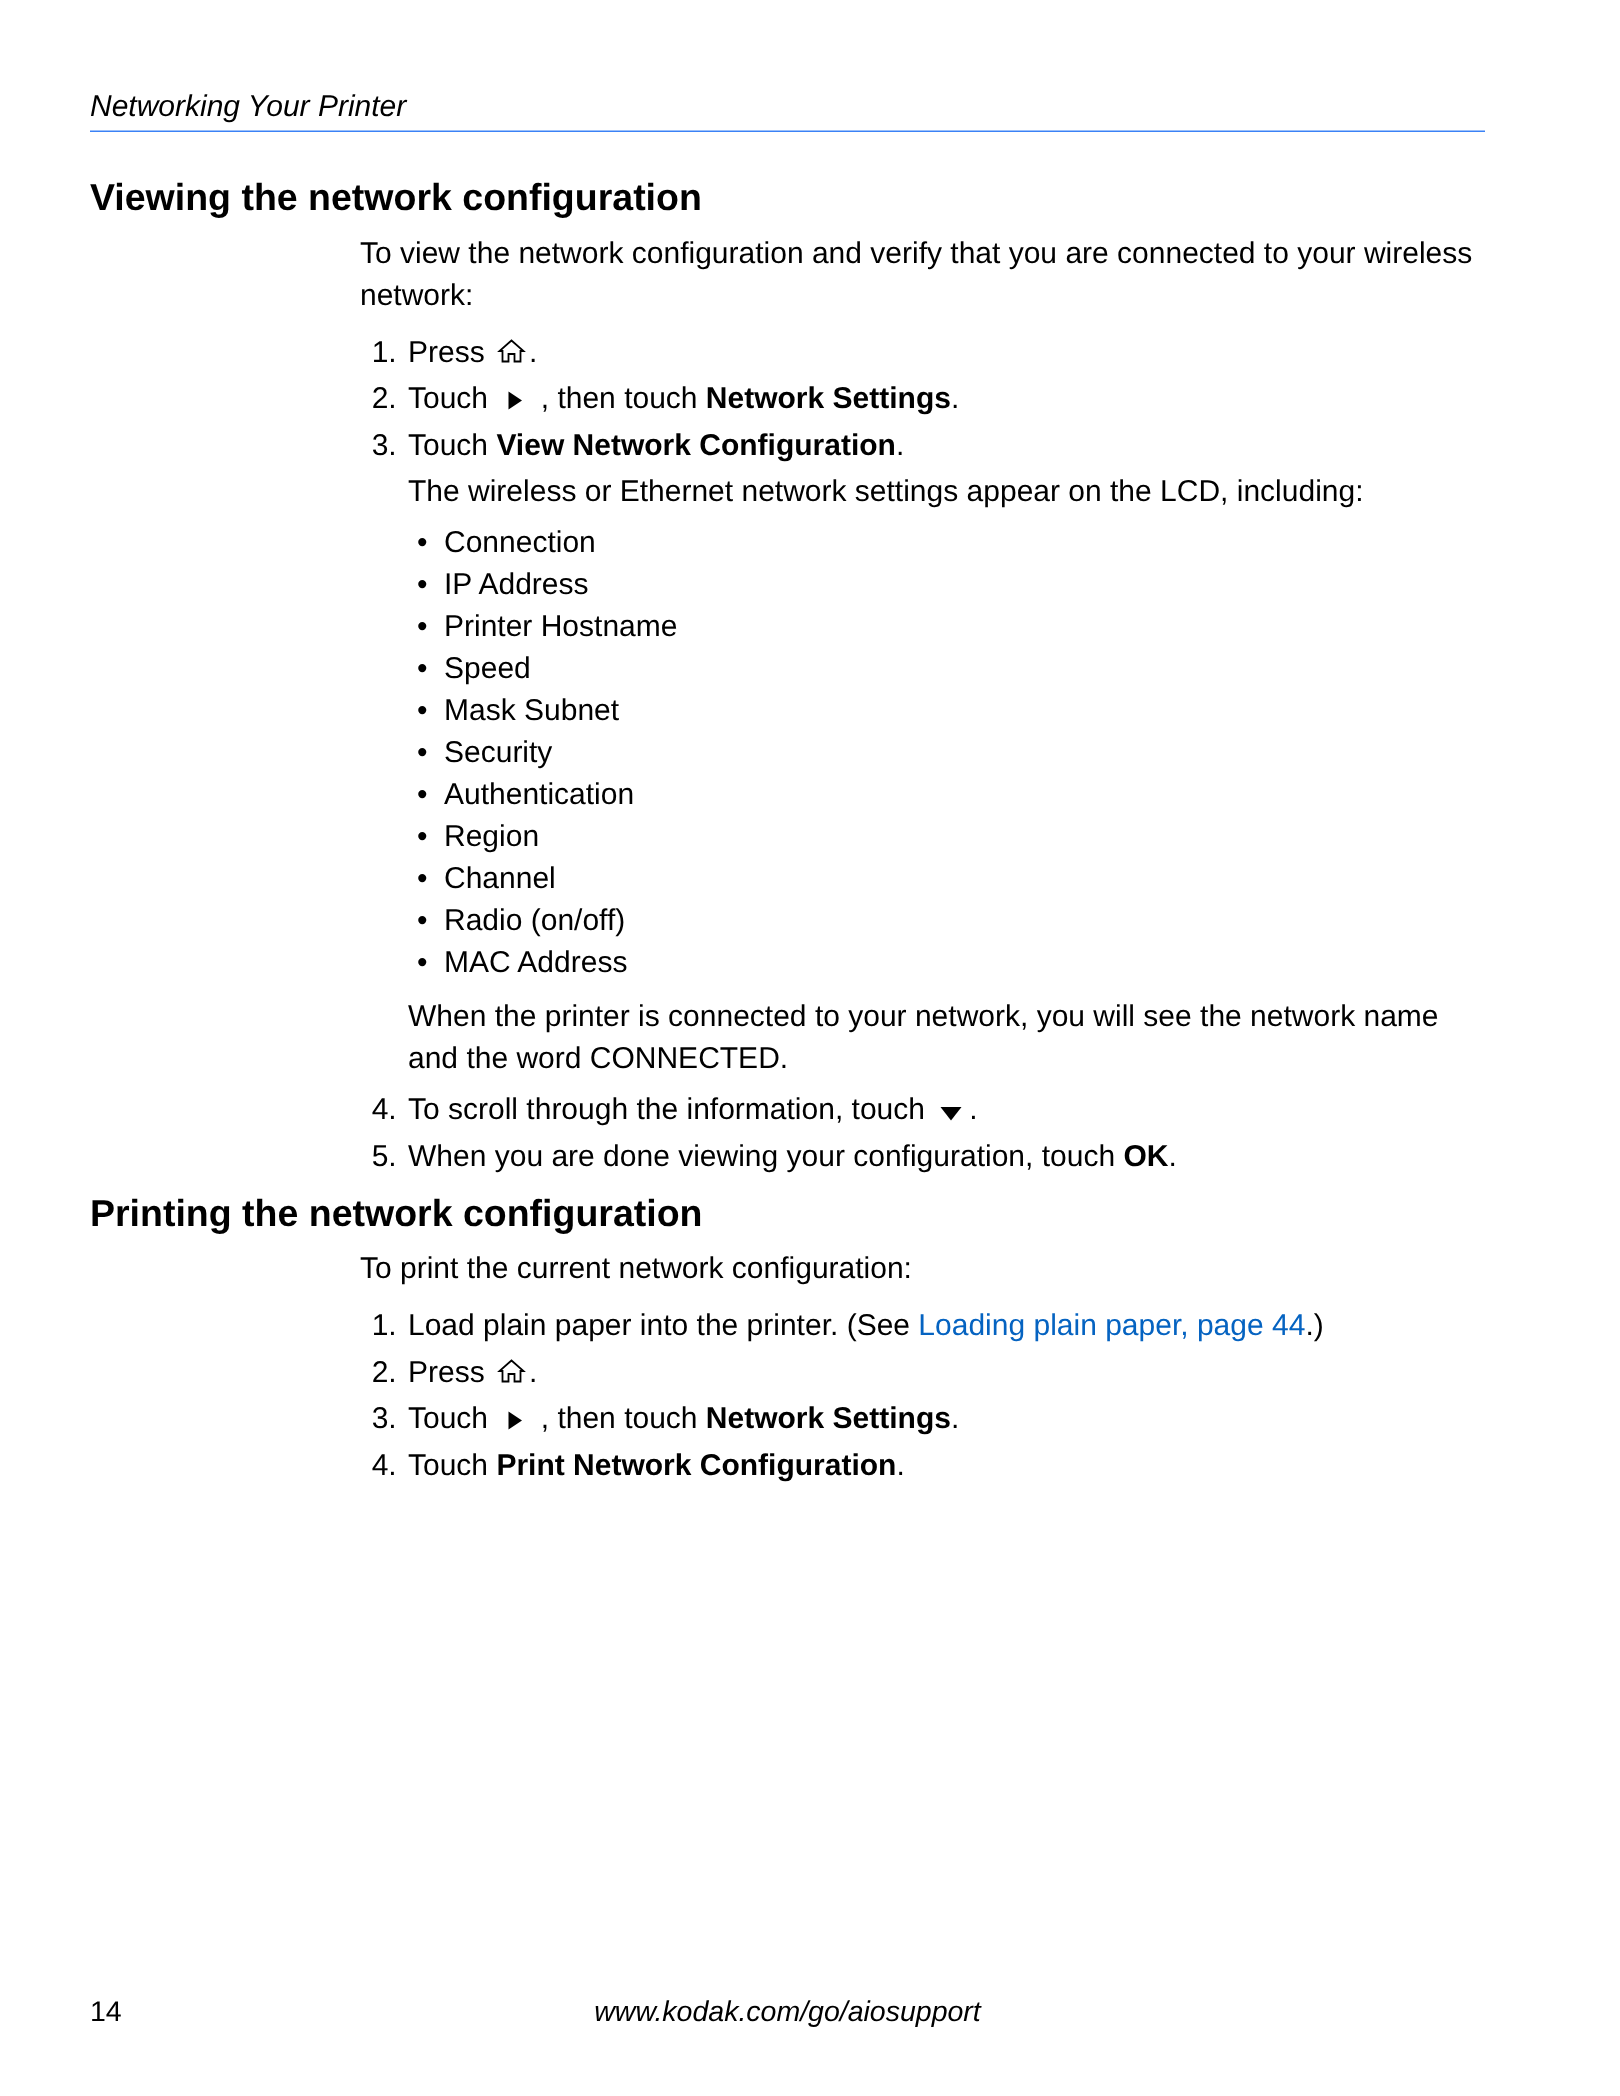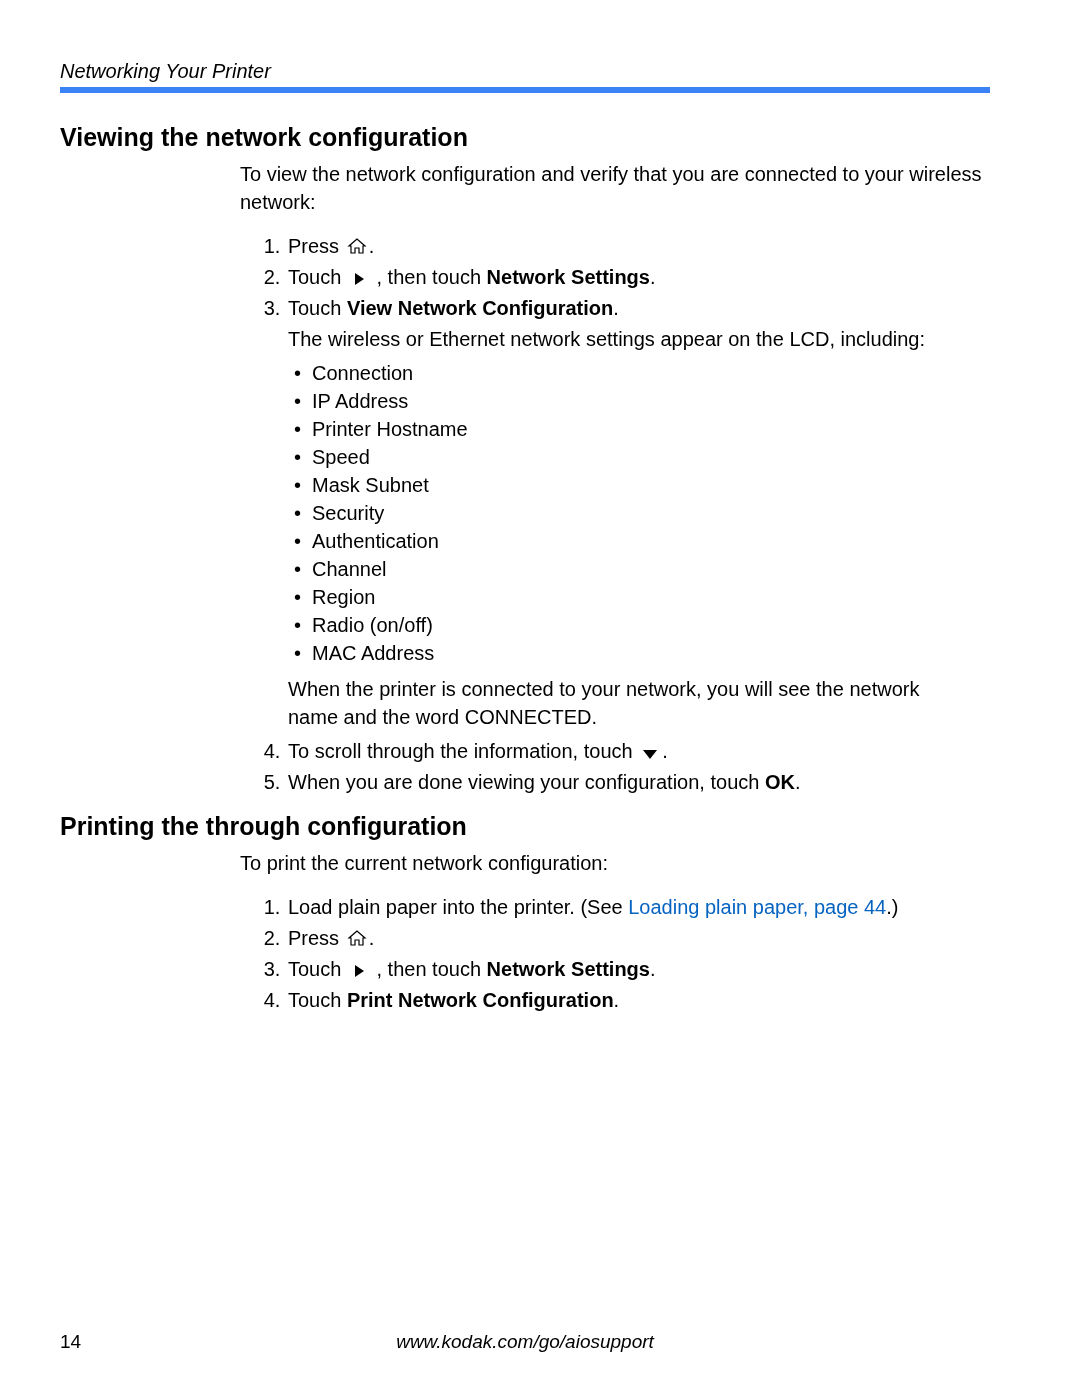"Networking Your Printer" .run-header { border-bottom: 6px solid #3b82f6 -> 1px solid #3b82f6 }
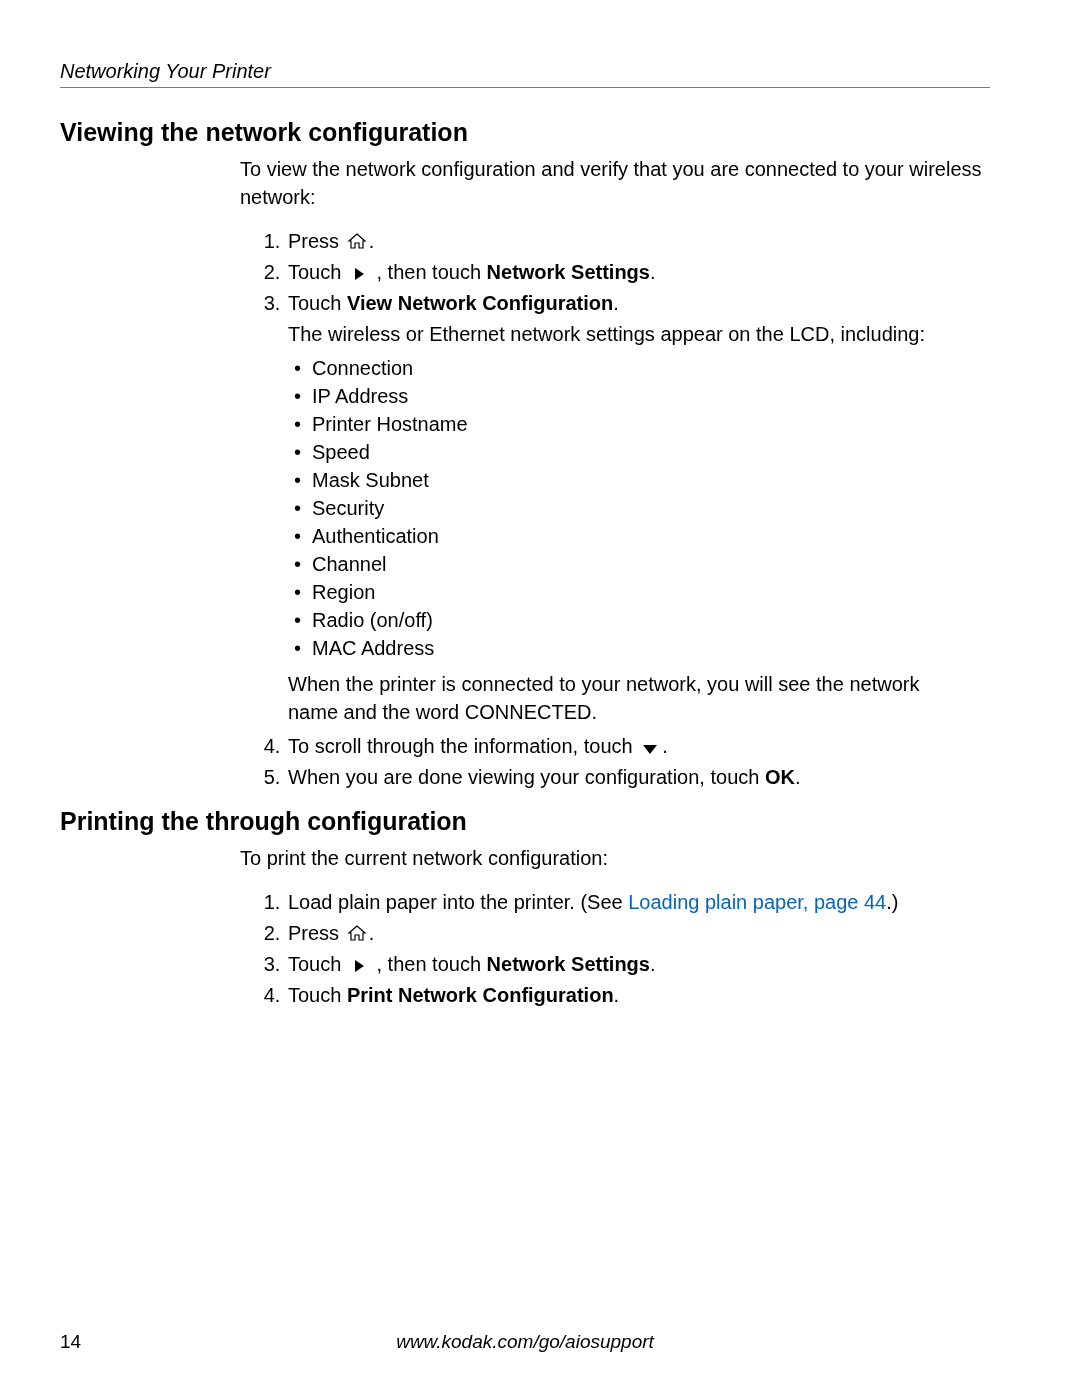"Press ." ol.steps { margin: 16px -> 0 }
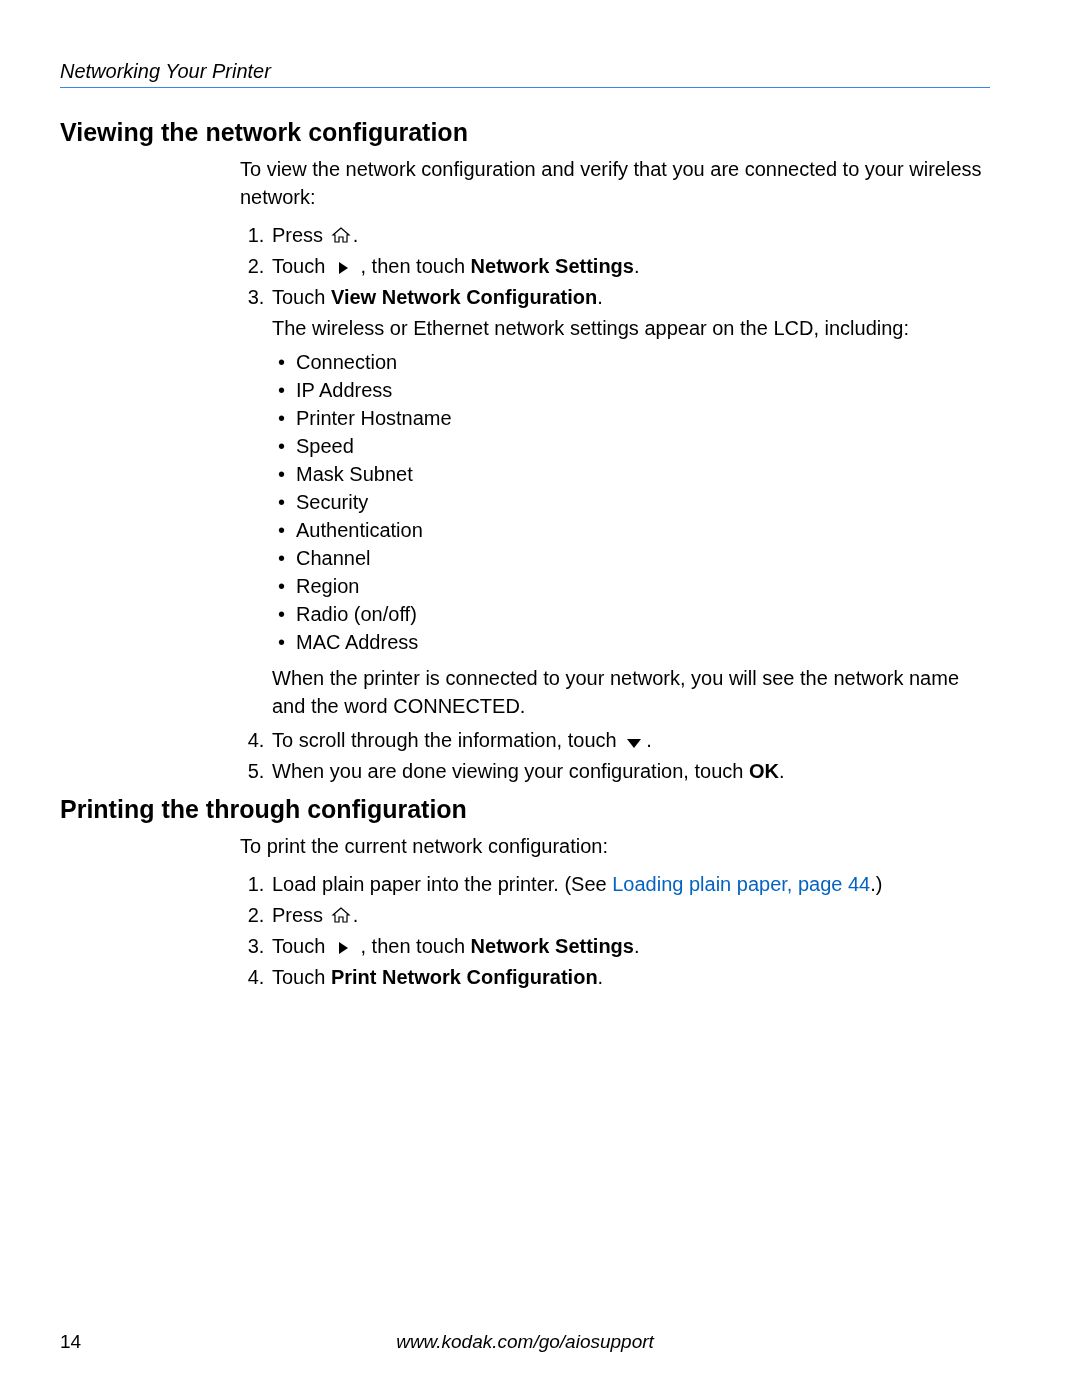"Channel" li { order: before "Region" -> after "Region" }
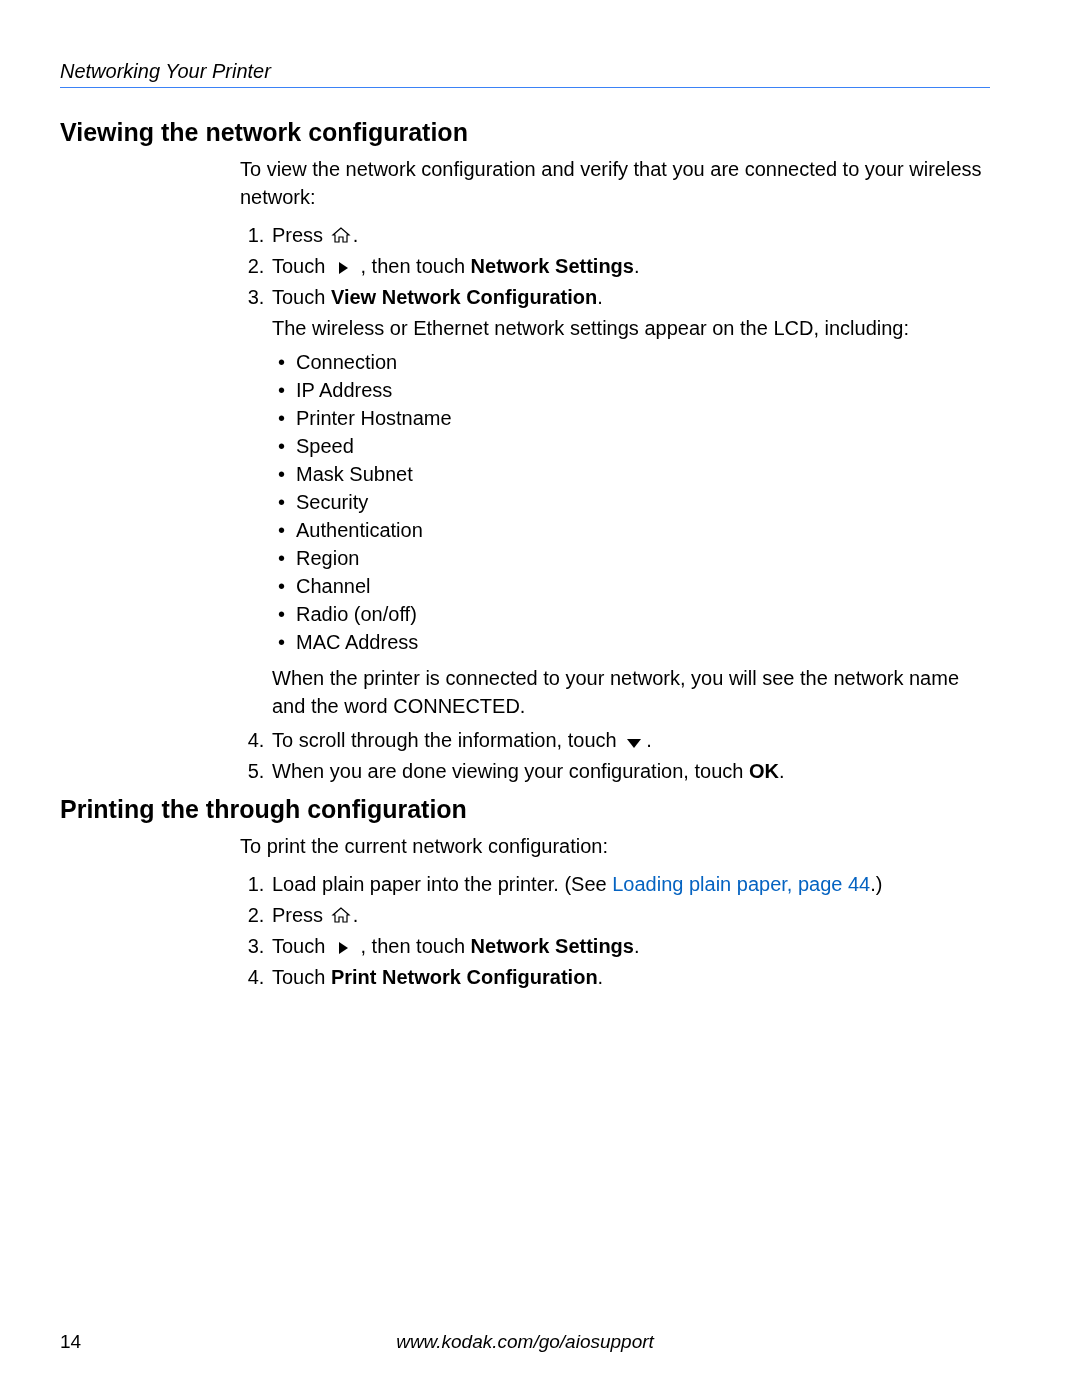"Printing the through configuration" div.section-heading { text: through -> network }
